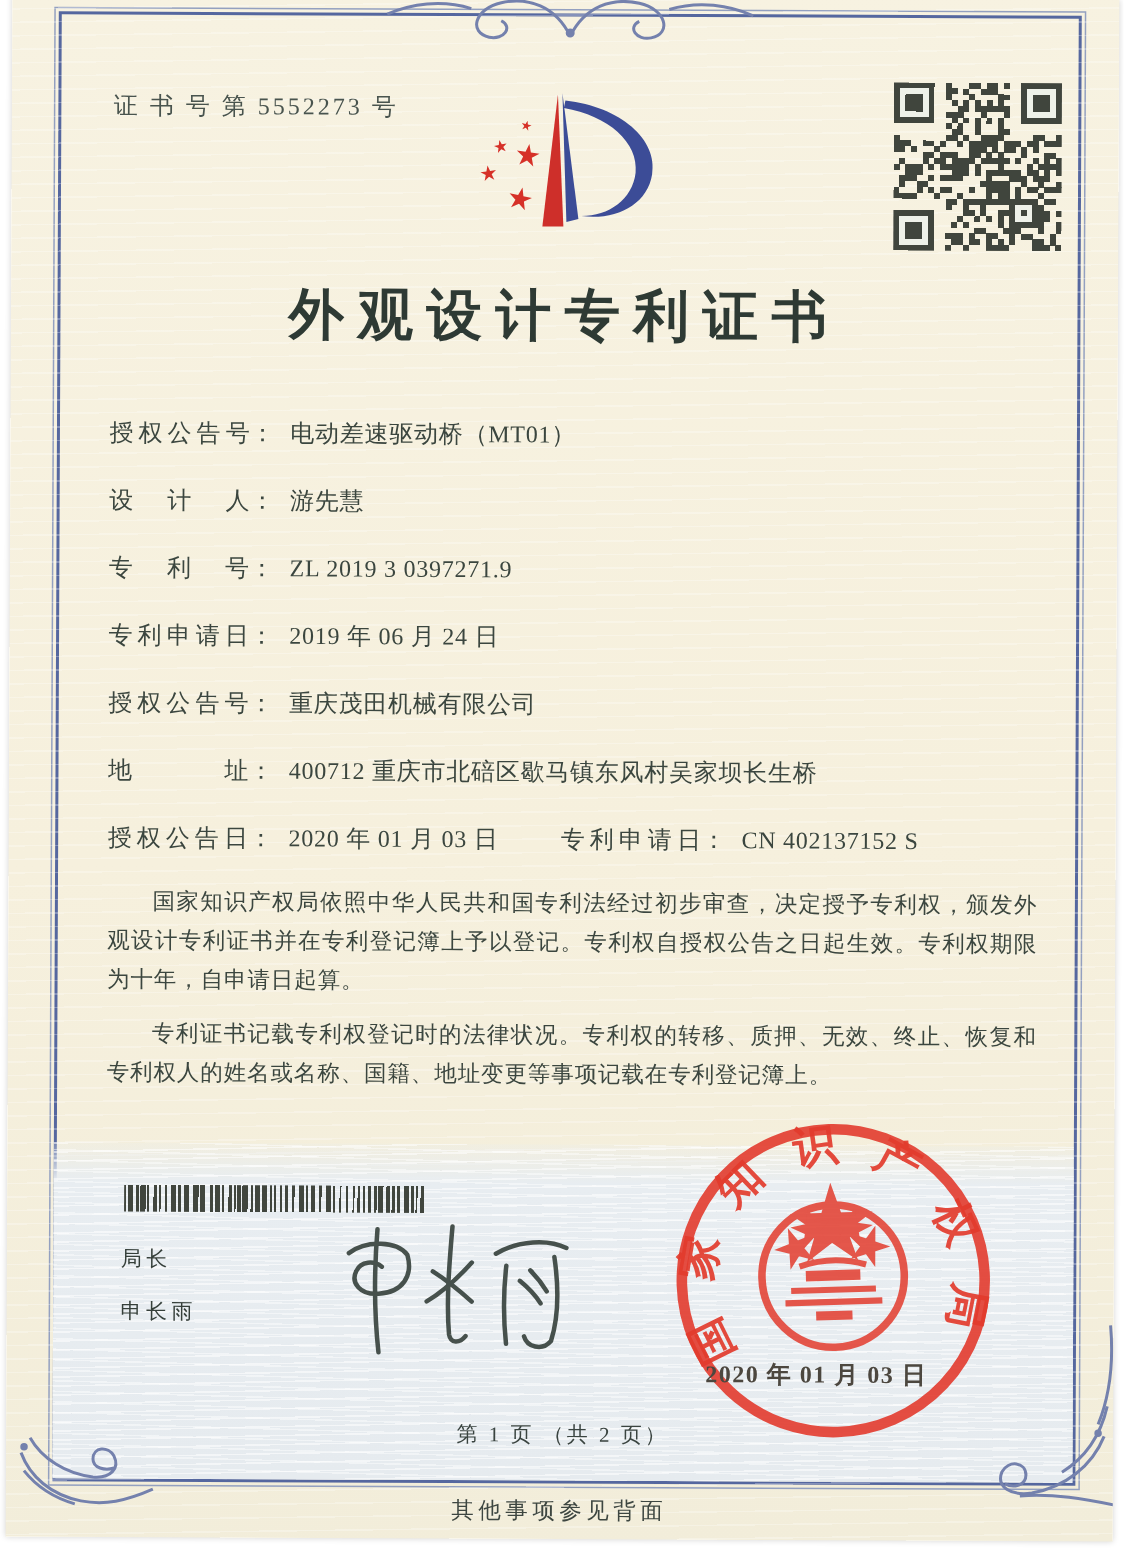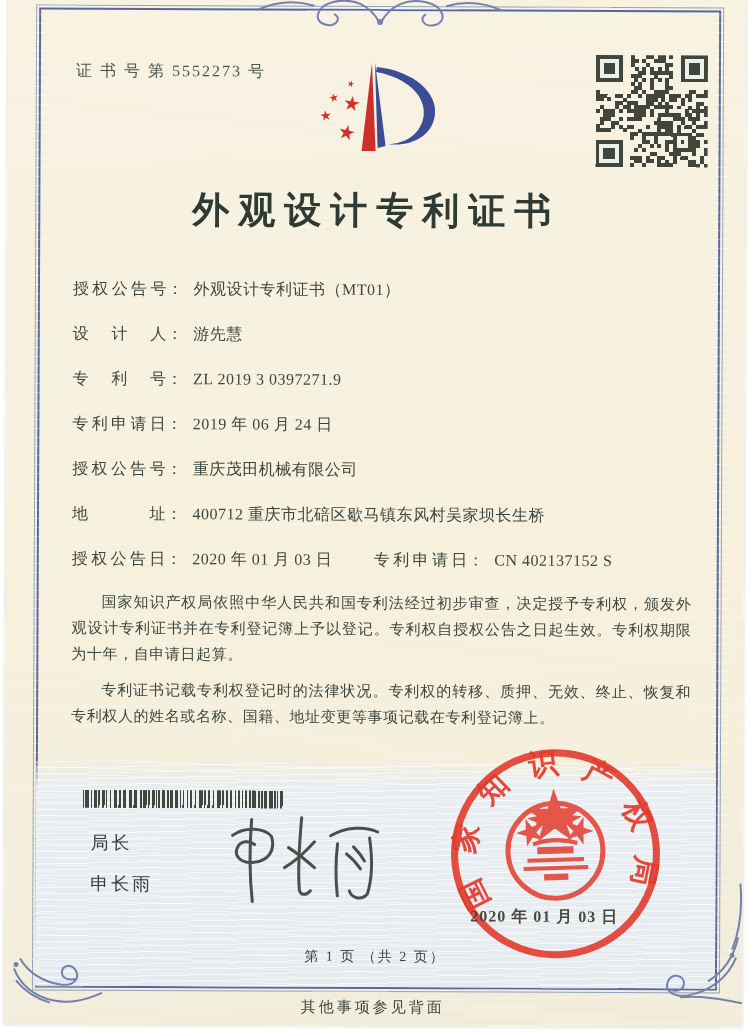"外观设计专利证书（MT01）" span.f-value { text: 外观设计专利证书 -> 电动差速驱动桥 }
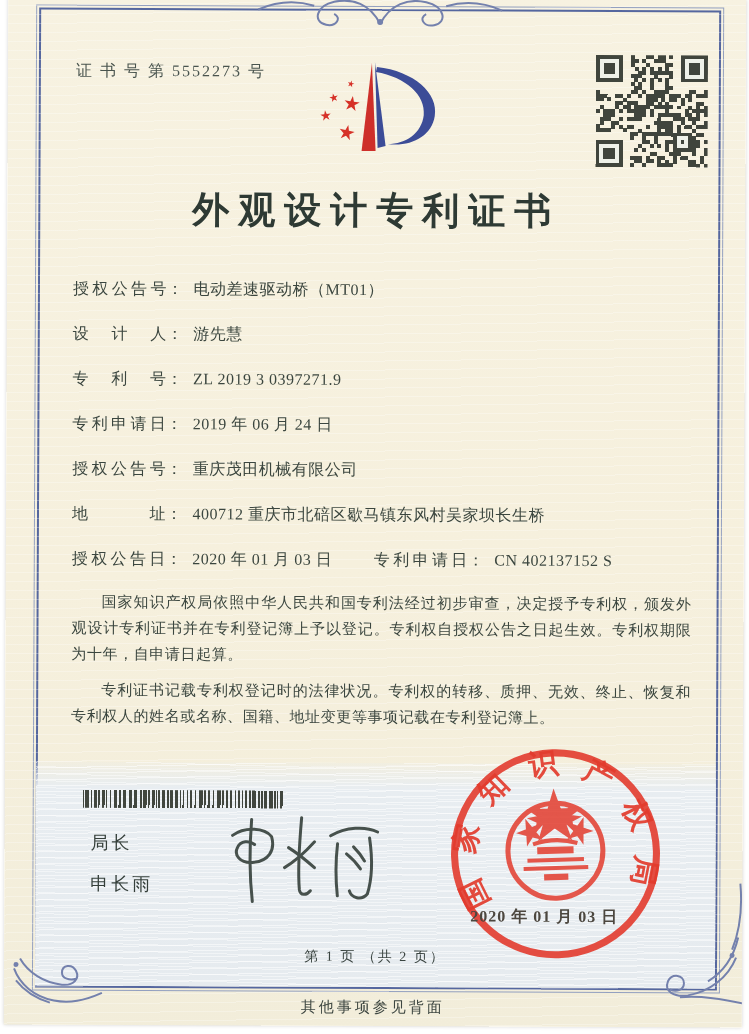"局长" .director { font-size: 18px -> 14px; left: 86px -> 76px }
